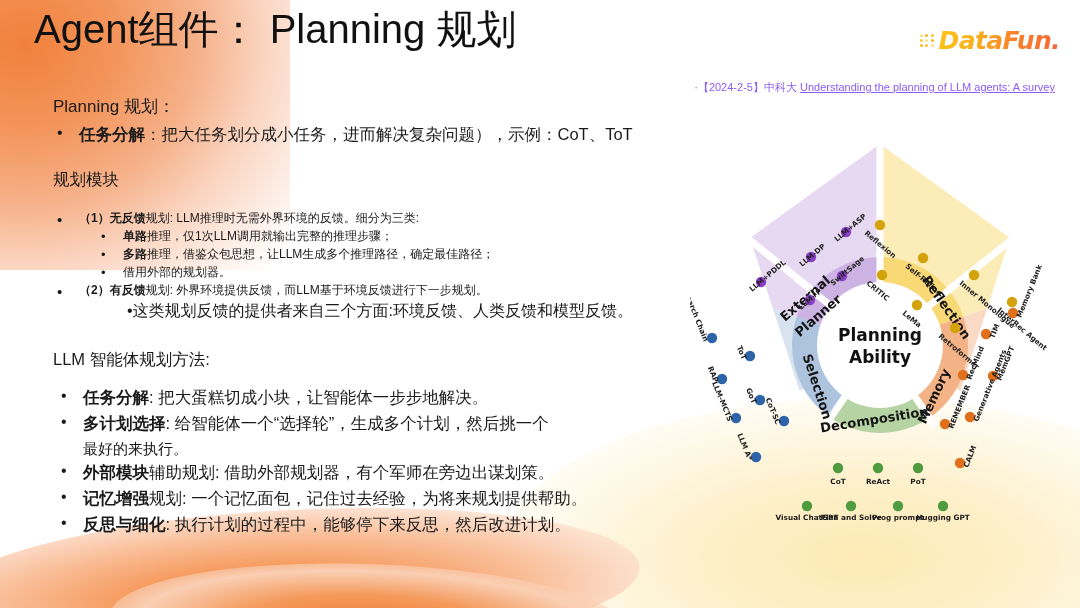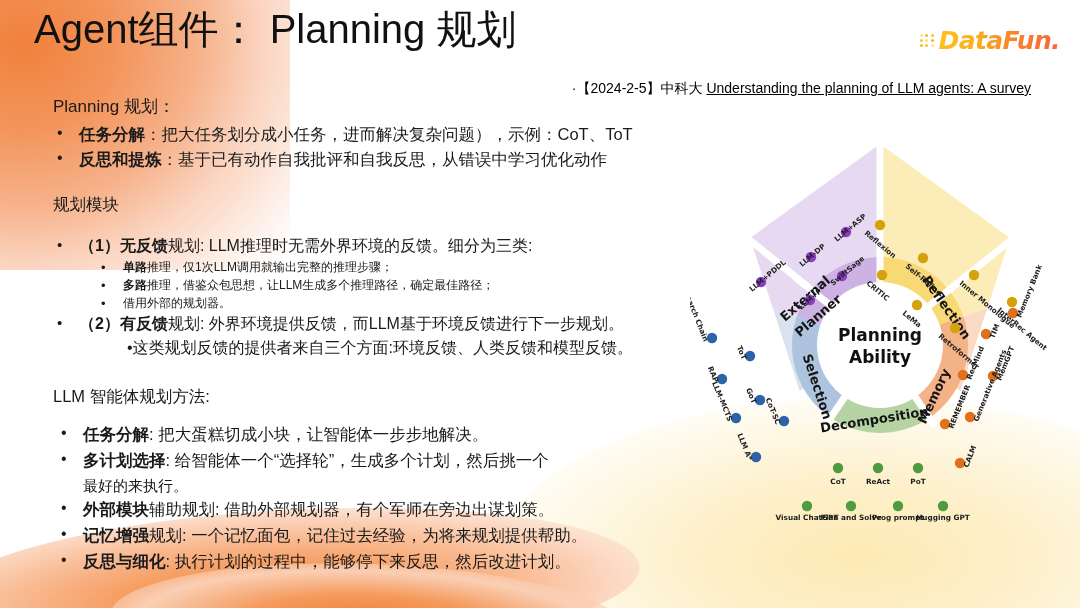"·【2024-2-5】中科大 Understanding the" .citation { color: #000000 -> #8b5cf6; font-size: 14px -> 11px; right: 49px -> 25px }
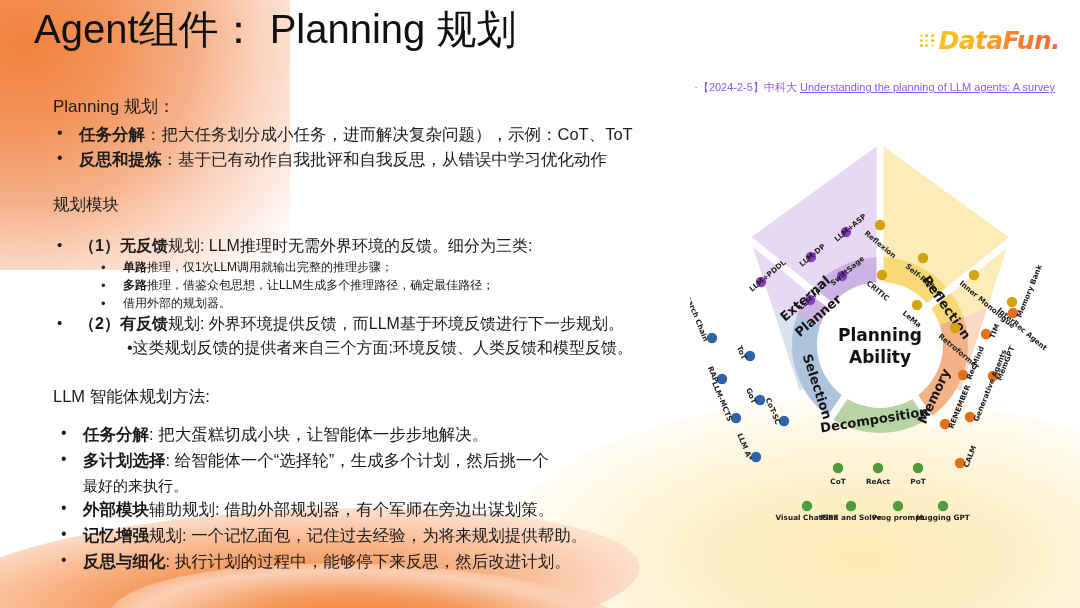"反思和提炼：基于已有动作自我批评和自我反思，从错误中学习优化动作" li { html: <li> <span>反思和提炼</span><span>：基于已有动作自我批评和自我反思，从错误中学习优化动作</span> </li> -> none }
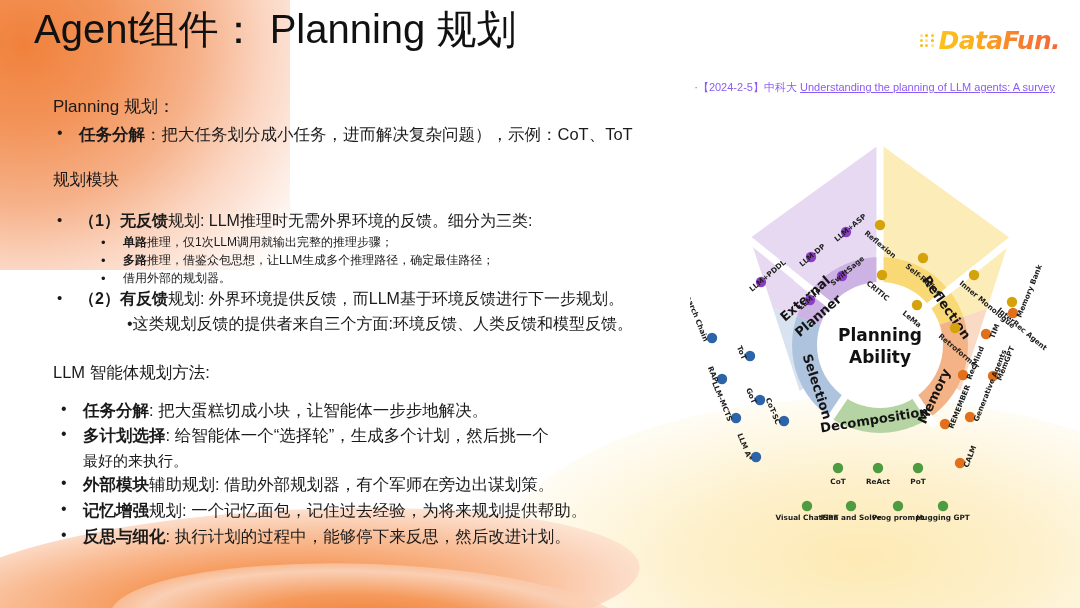"（1）无反馈规划: LLM推理时无需外界环境的反馈。细分为三类:" .nb { font-size: 16px -> 12px }
